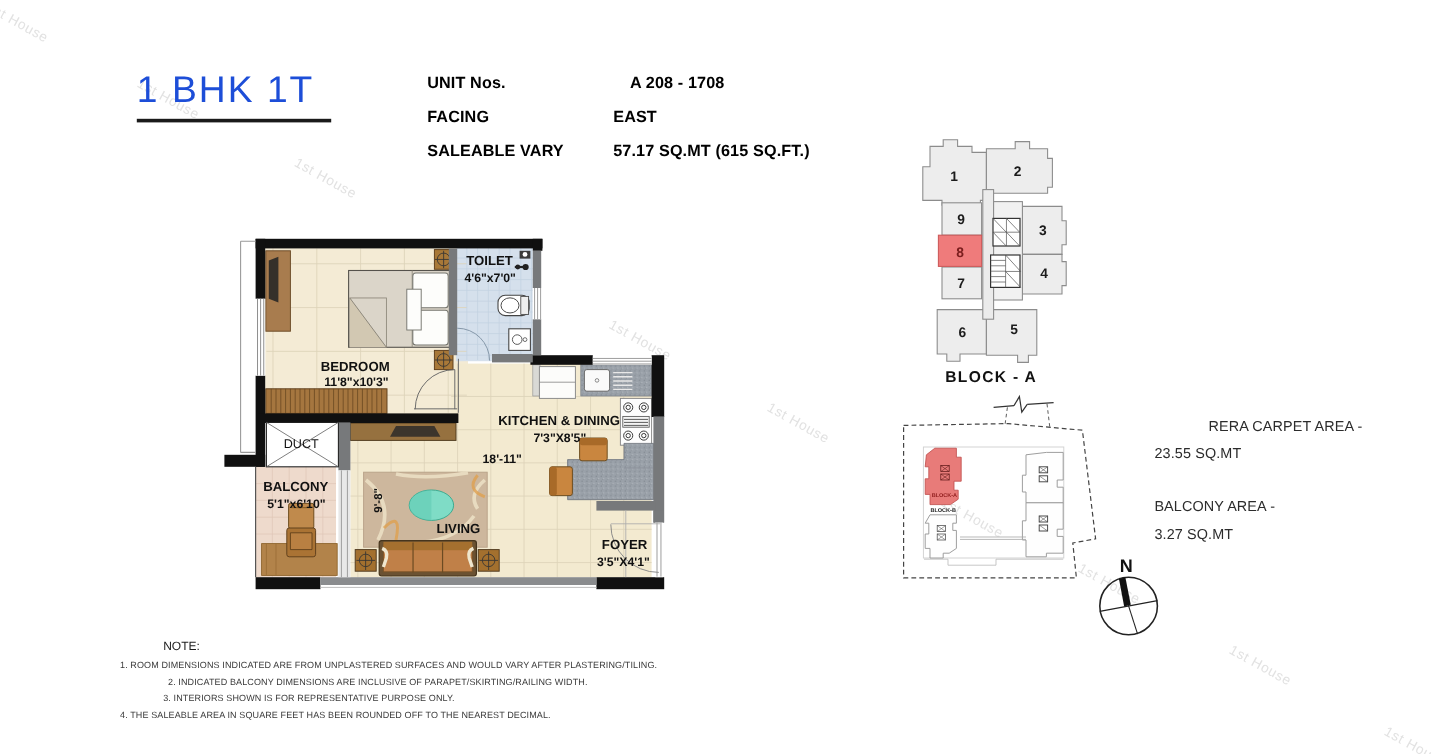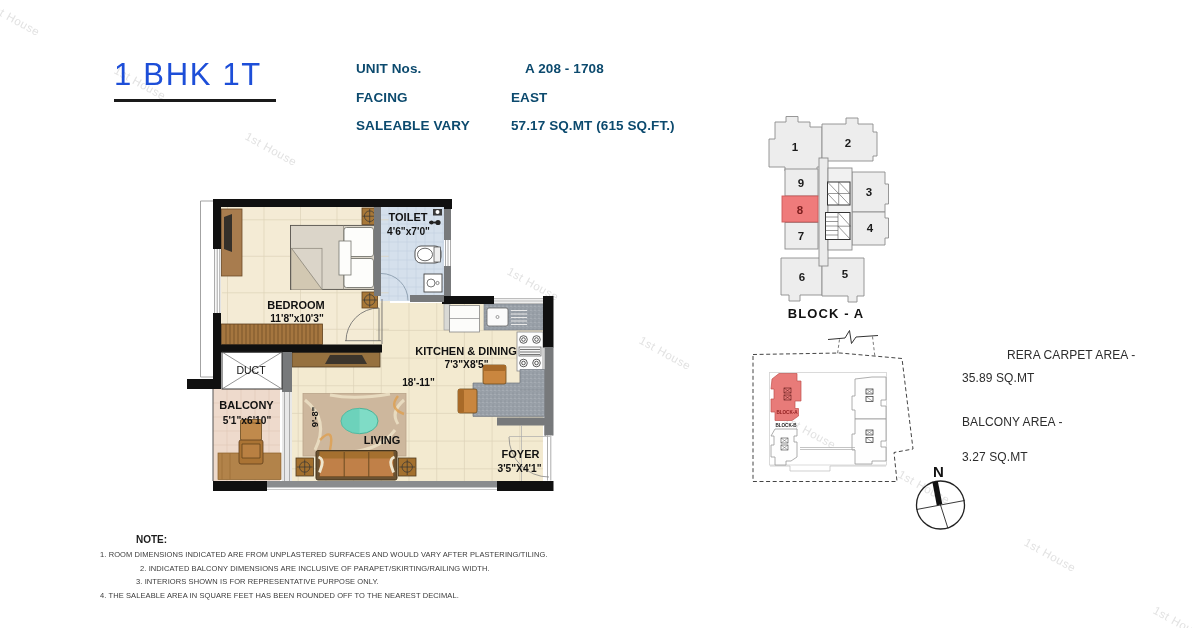"UNIT Nos." .lbl { color: #0c4a6e -> #000000 }
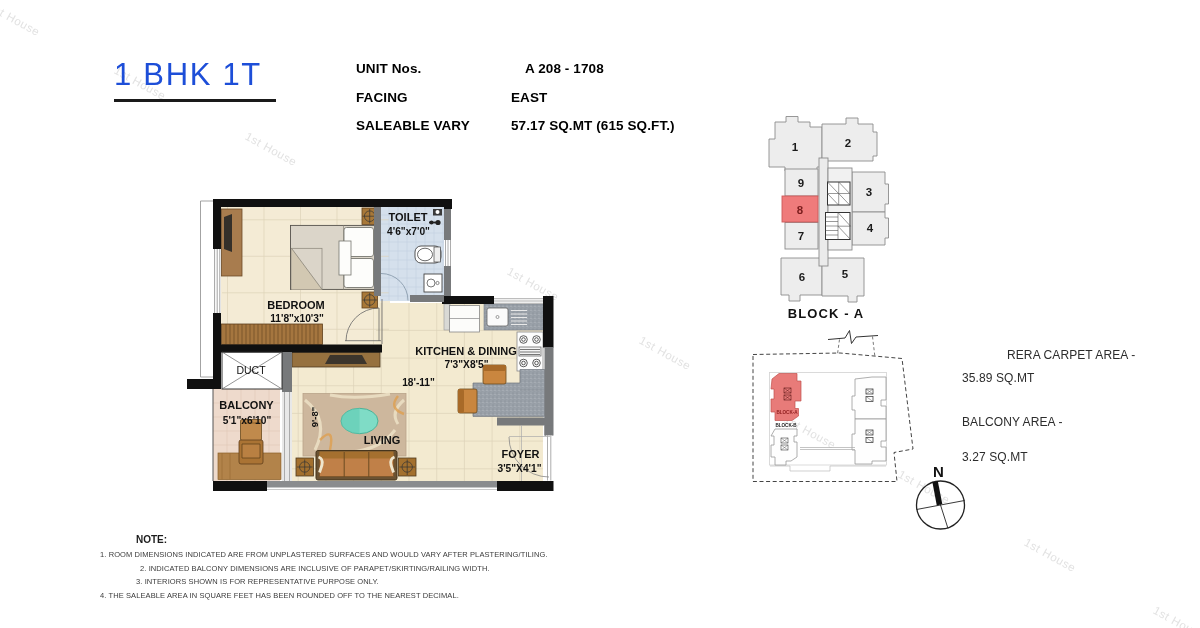"35.89 SQ.MT" div.abs { text: 35.89 -> 23.55 }
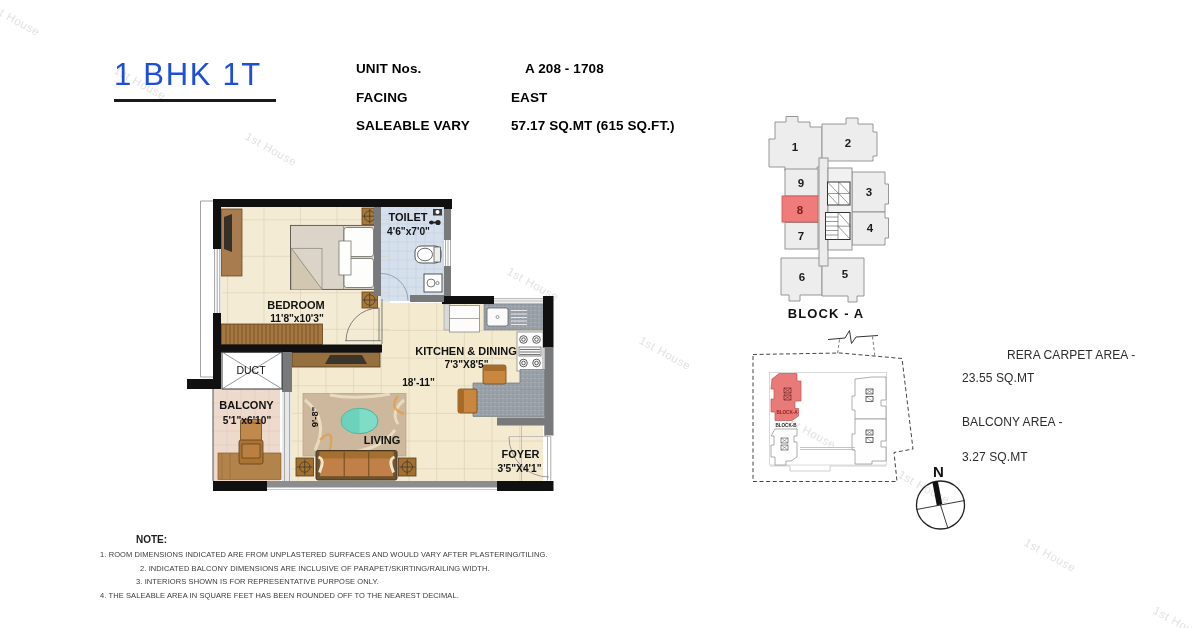"3.27 SQ.MT" div.abs { top: 450px -> 438px }
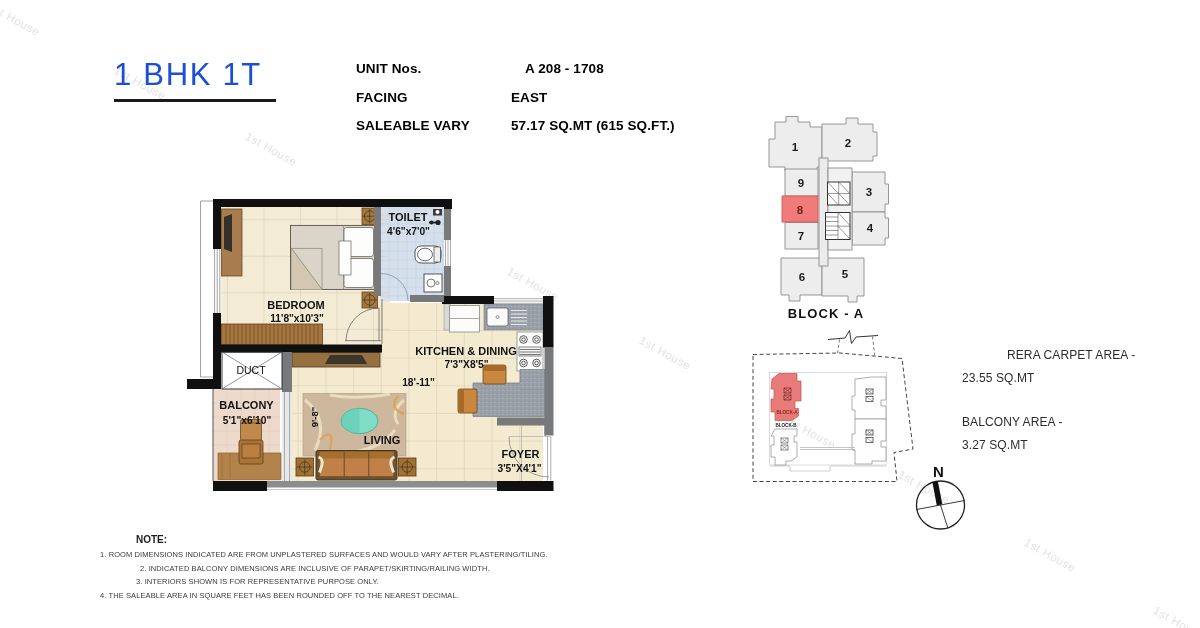"NOTE:" div.abs { font-weight: bold -> normal }
